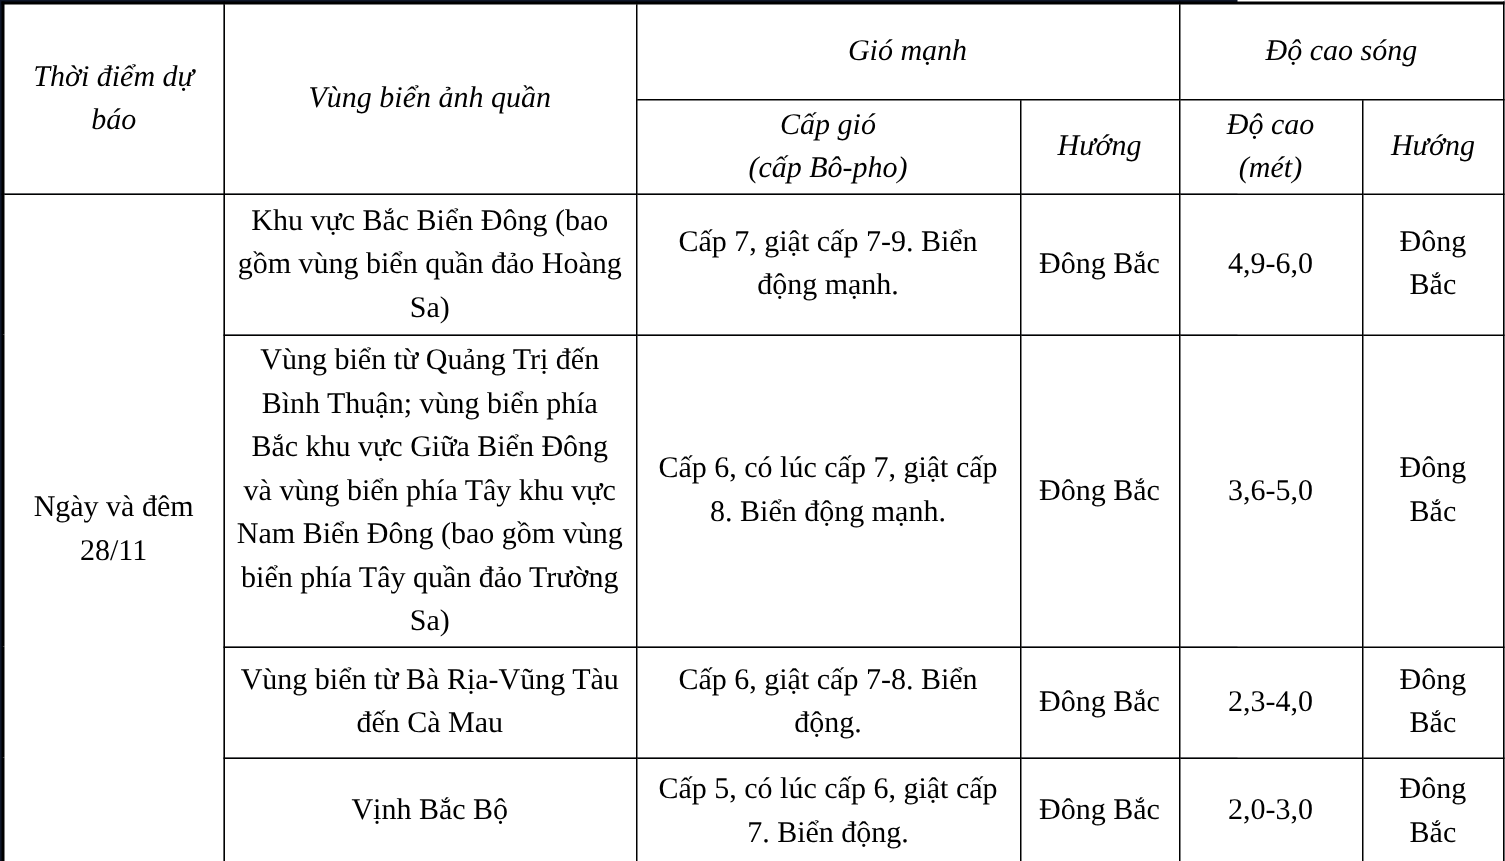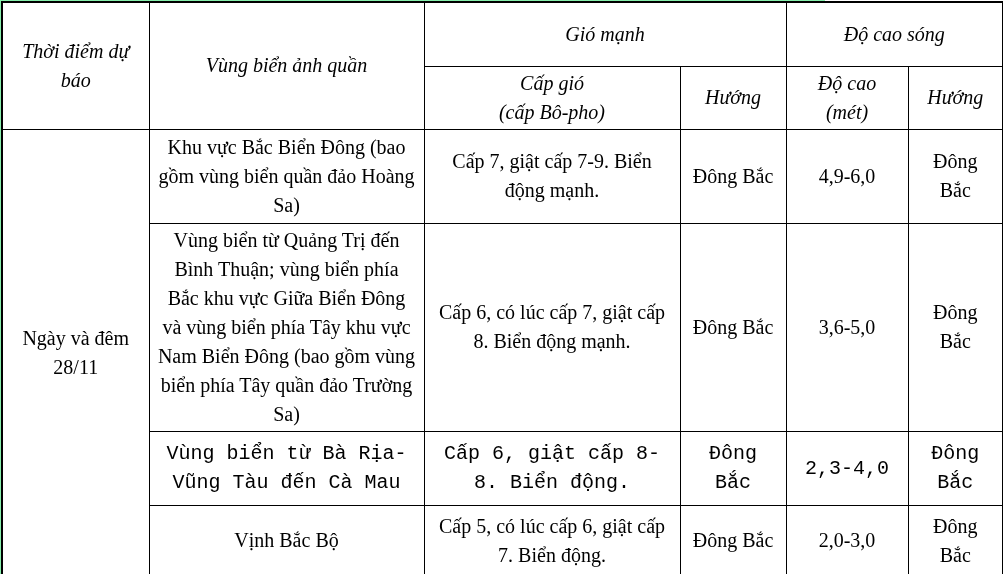"Thời điểm dự báo" .page { background: #86efac -> #0f172a }
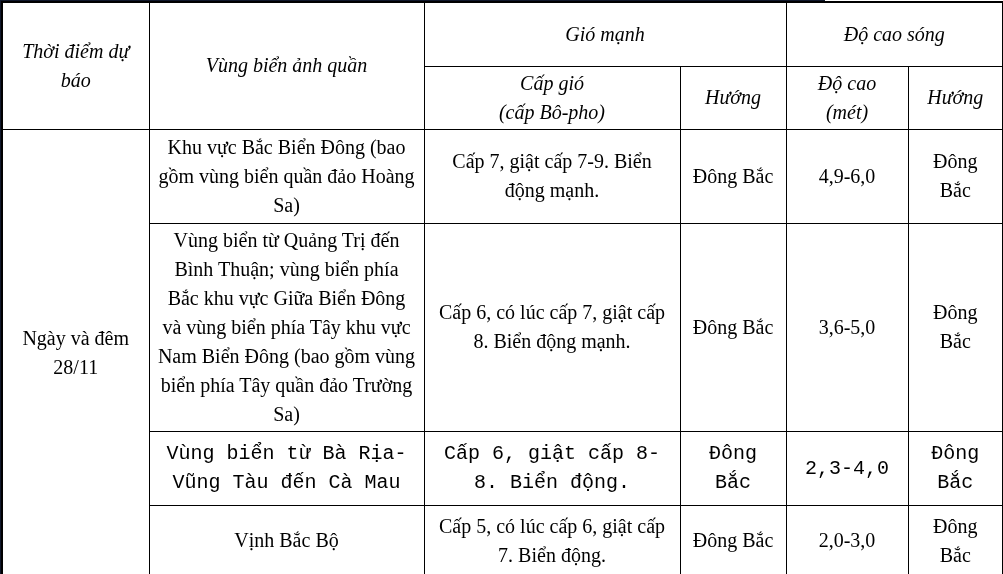"Vùng biển từ Bà Rịa-Vũng" tr.r3 { font-family: Liberation Mono, monospace -> none }
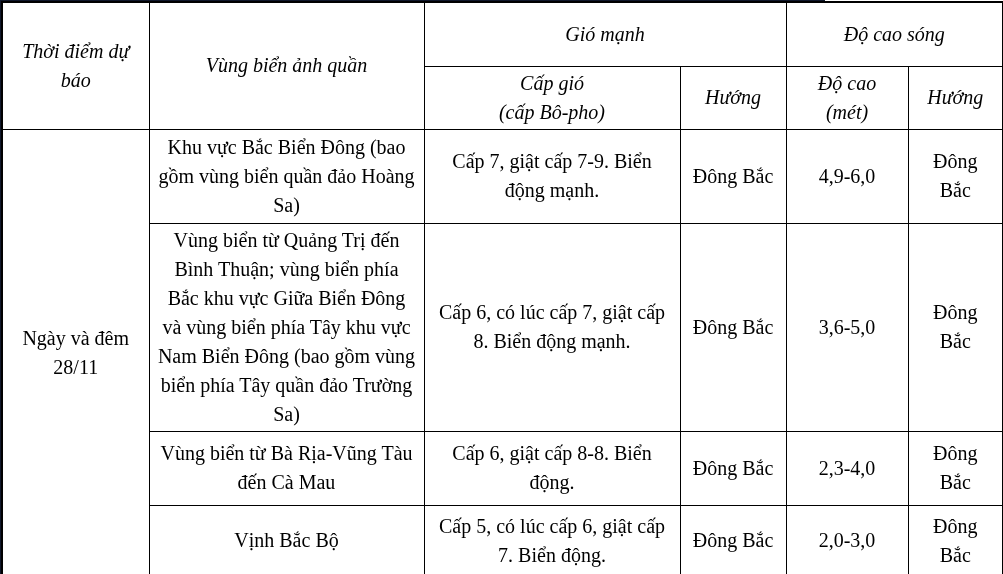"Cấp 6, giật cấp 8-8." td { text: 8-8 -> 7-8 }
